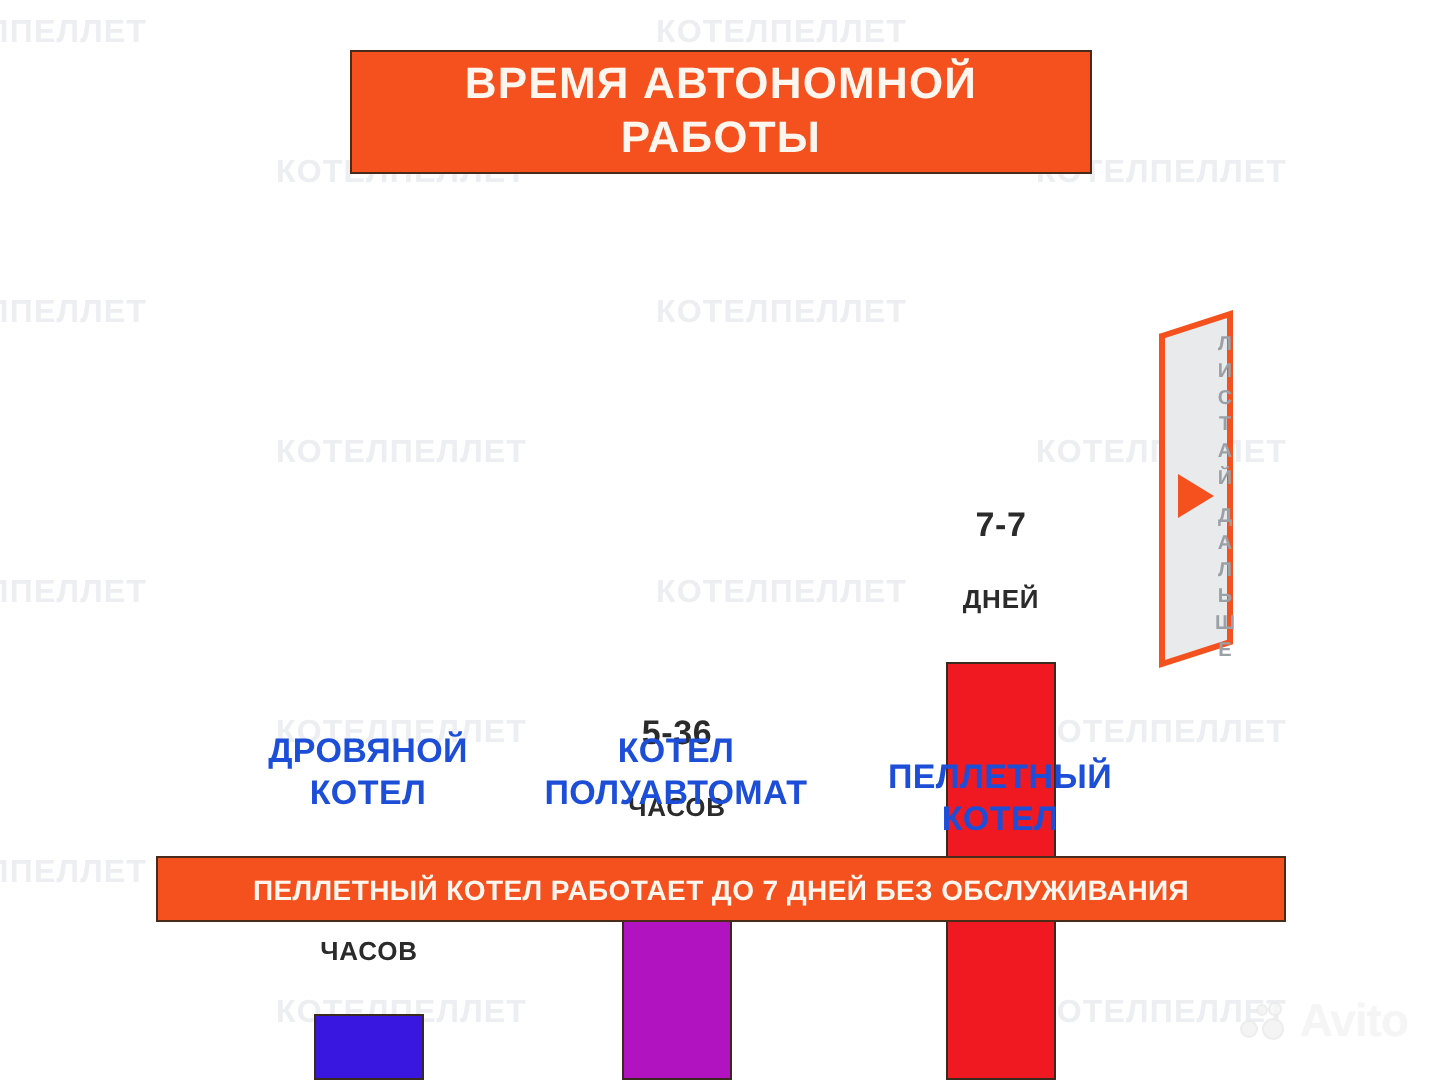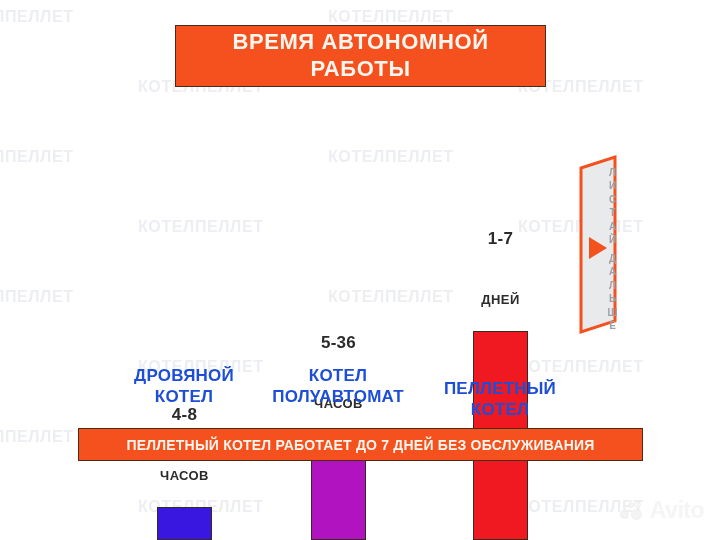"1-7" span.big { text: 1-7 -> 7-7 }
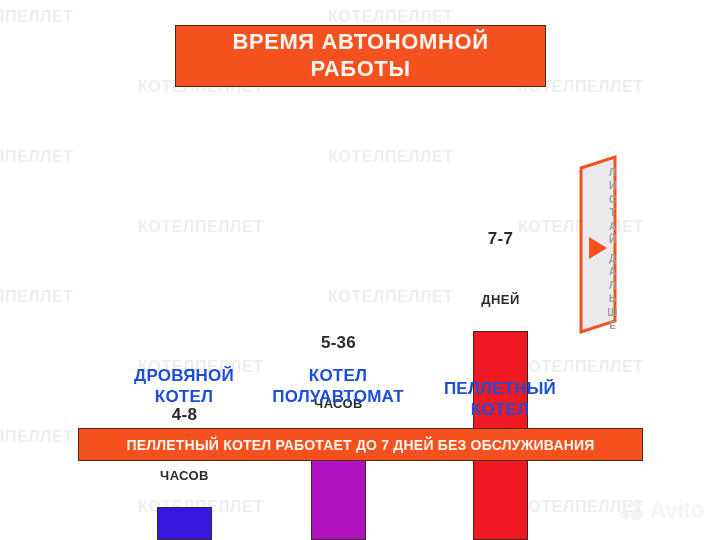"ДНЕЙ" .bar-value .small { margin-top: 24px -> none }
